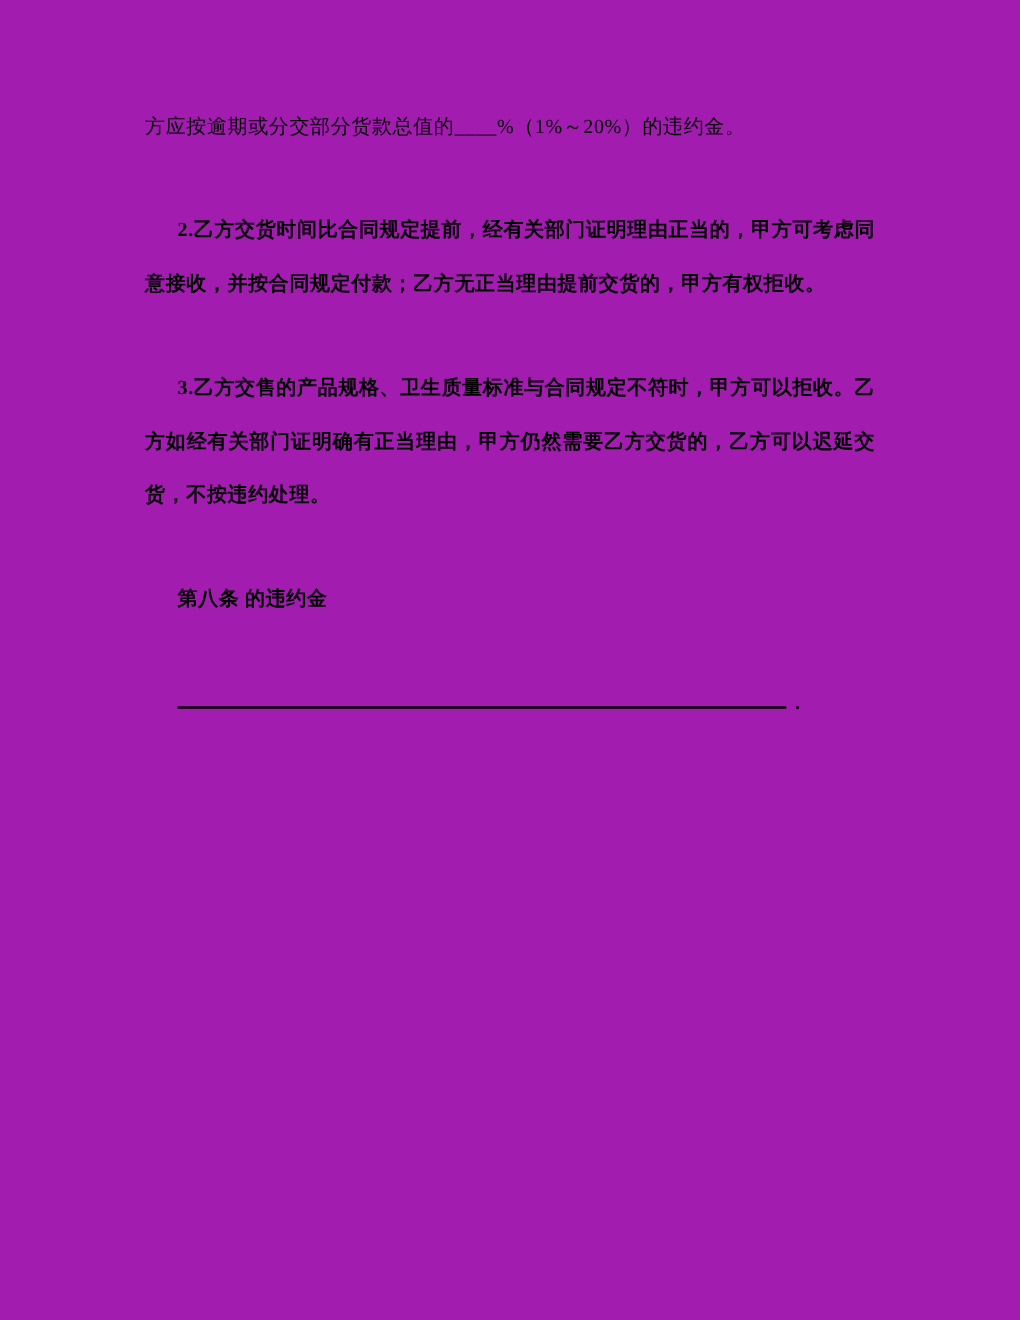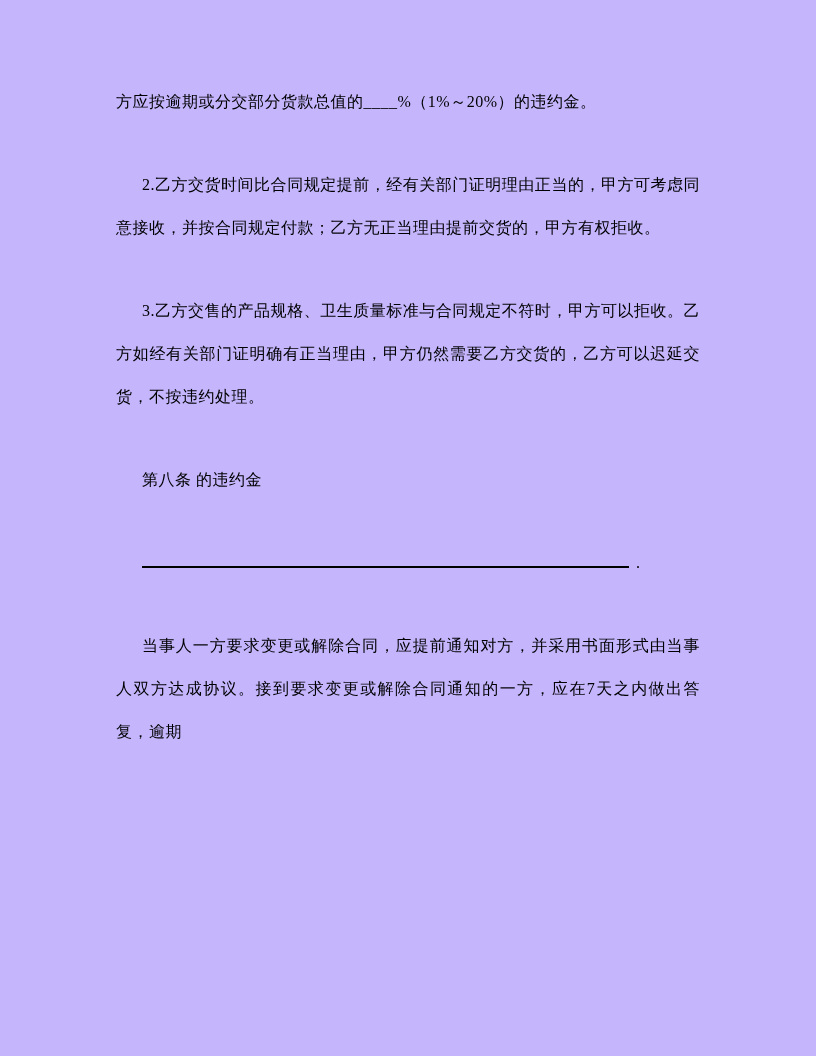"方应按逾期或分交部分货款总值的____%（1%～20%）的违约金。" .page { background: #c4b5fd -> #a21caf }
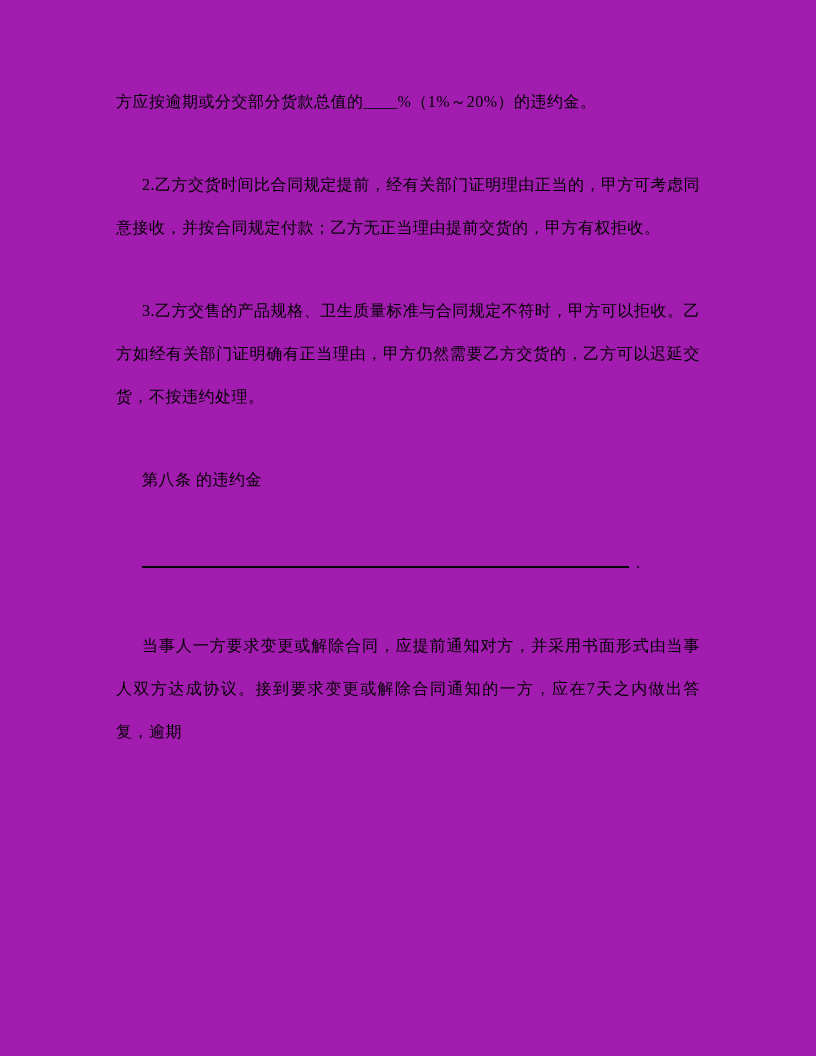"2.乙方交货时间比合同规定提前，经有关部门证明理由正当的，甲方可考虑同意接收，并" .para.indent { font-weight: none -> bold }
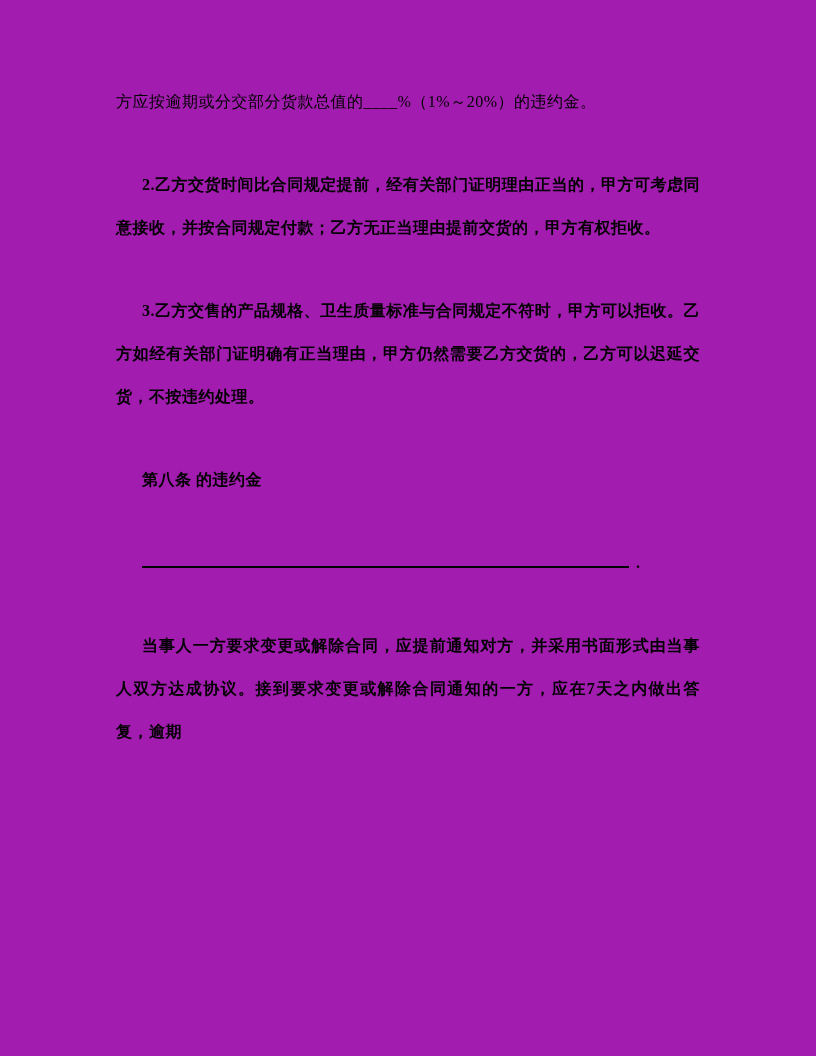"当事人一方要求变更或解除合同，应提前通知对方，并采用书面形式由当事人双方达成协议" p.para { html: <p>当事人一方要求变更或解除合同，应提前通知对方，并采用书面形式由当事人双方达成协议。接到要求变更或解除合同通知的一方，应在7天之内做出答复，逾期</p> -> none }
